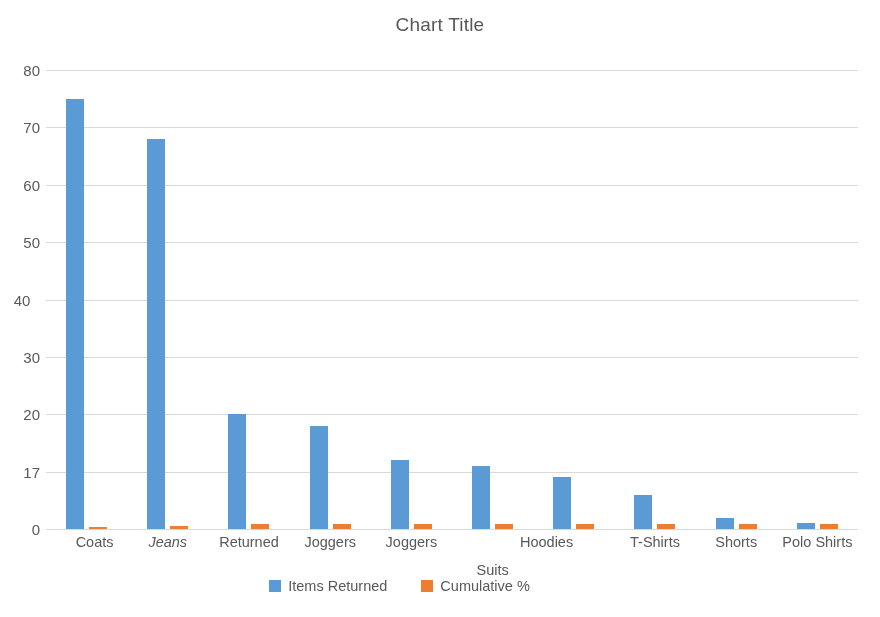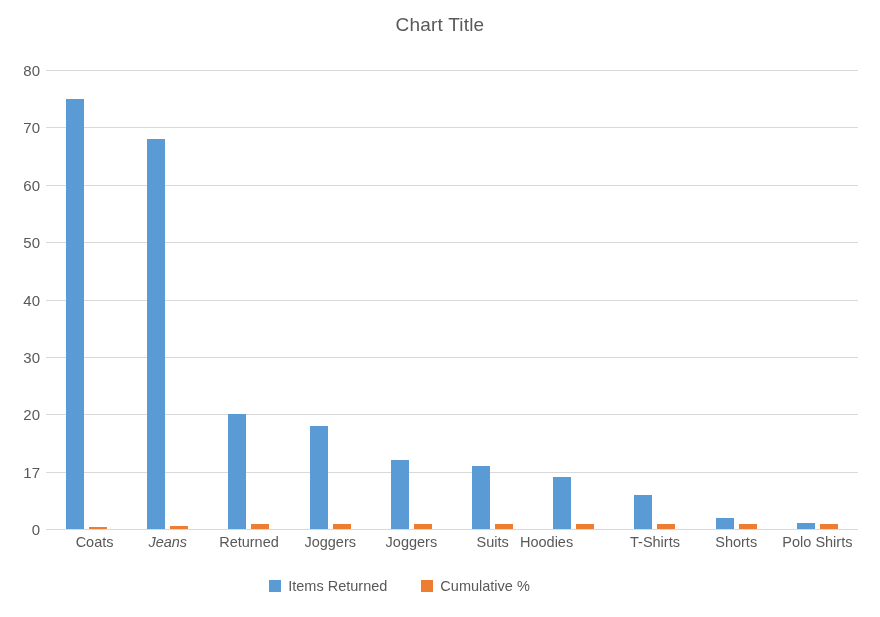"40" div.y-tick { text-align: none -> center }
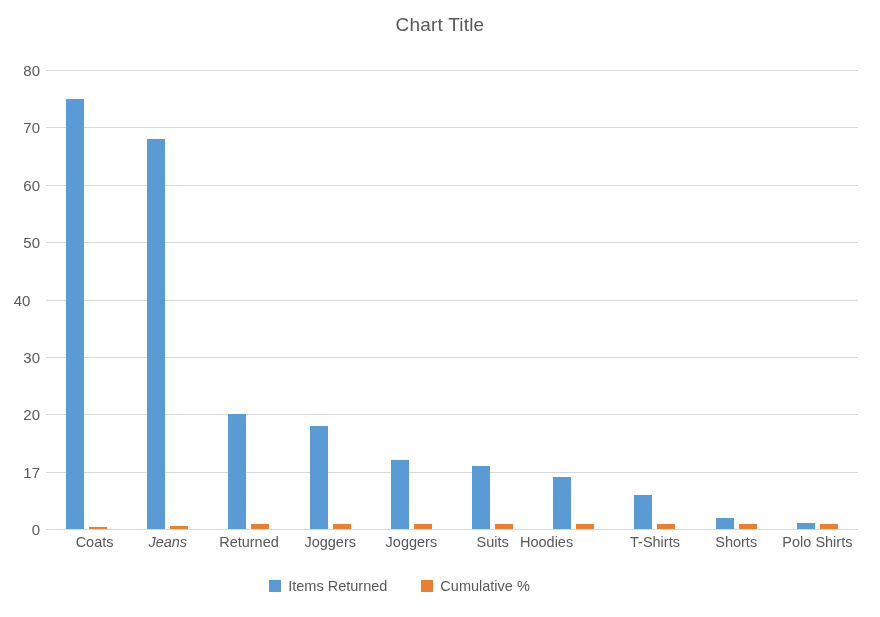"Suits" div.x-tick { margin-top: none -> 28px }
